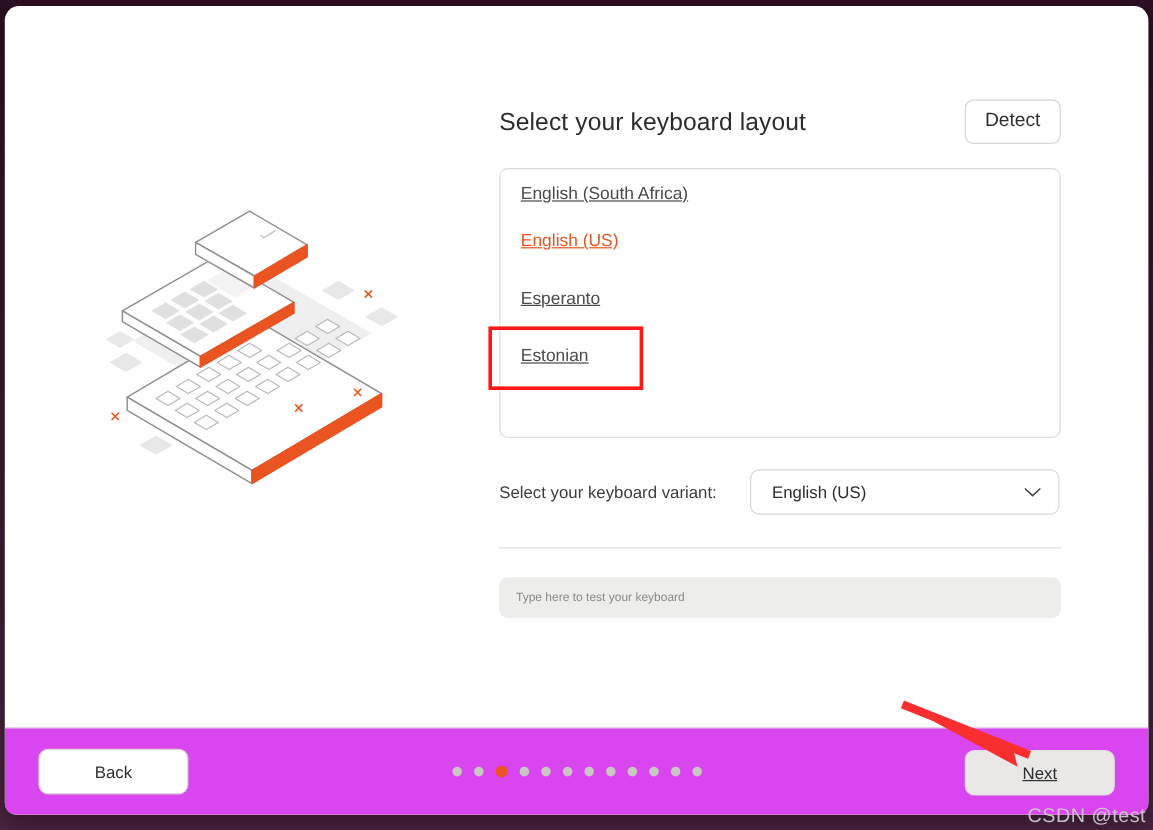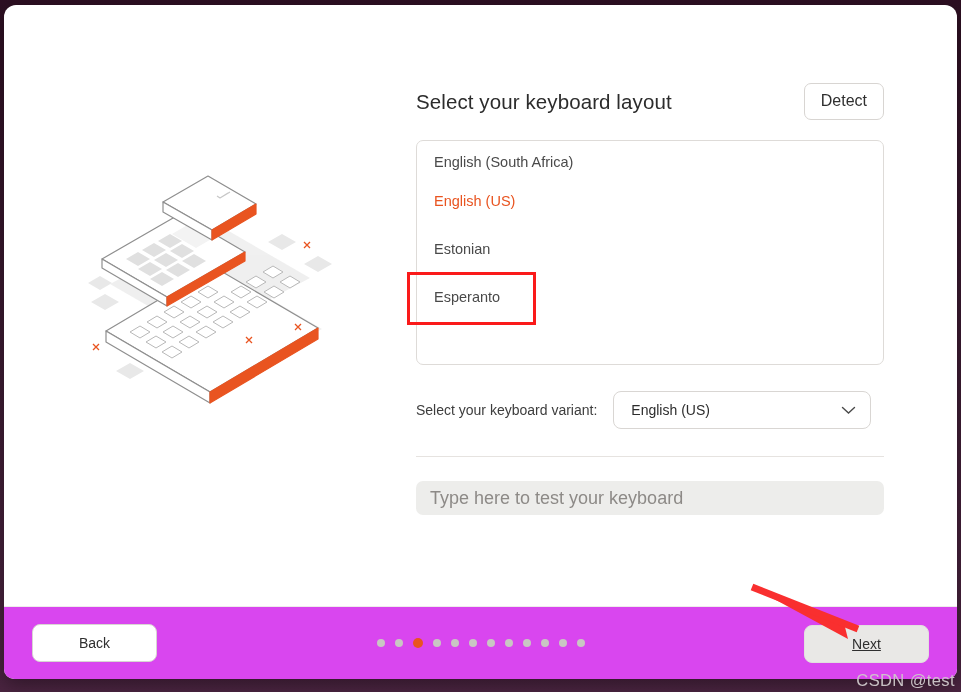"English (South Africa)" .layout-option { text-decoration: none -> underline }
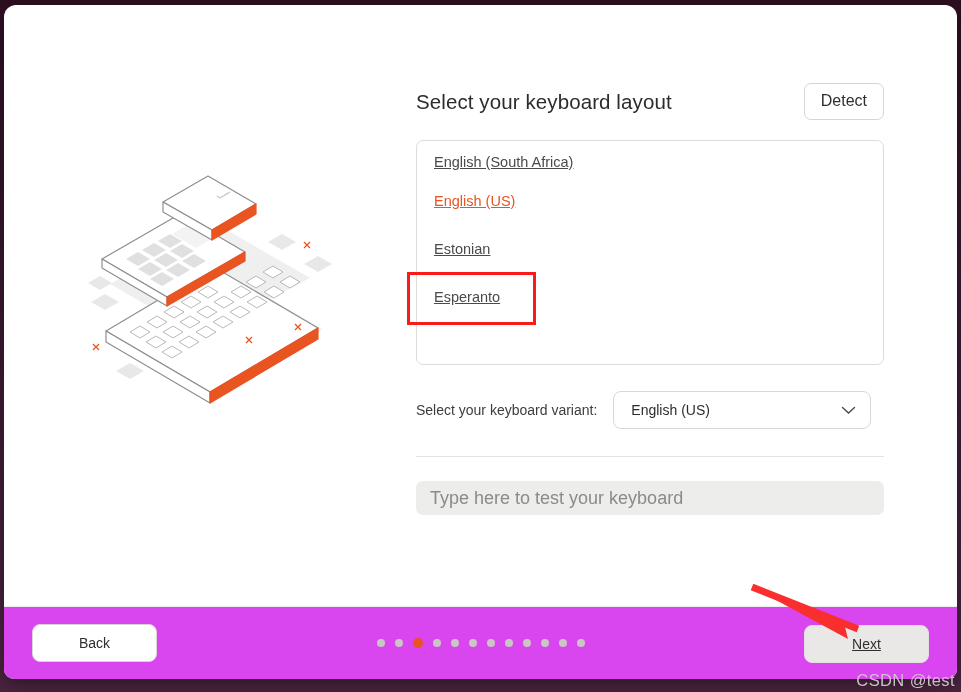"Estonian" div.layout-option { order: before "Esperanto" -> after "Esperanto" }
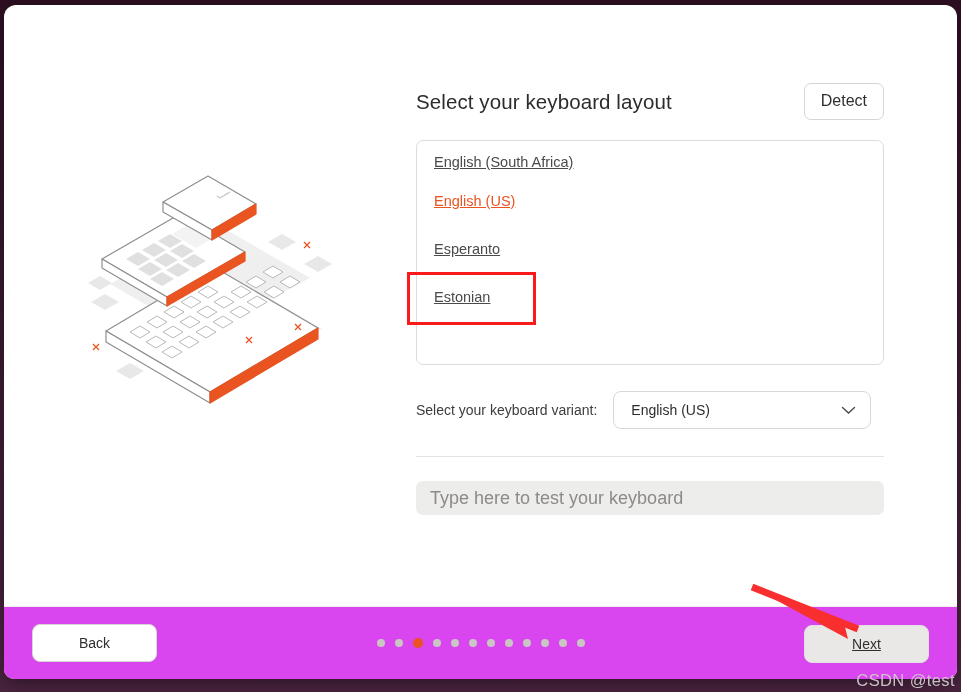"Select your keyboard variant:" #variant-row { gap: none -> 12px }
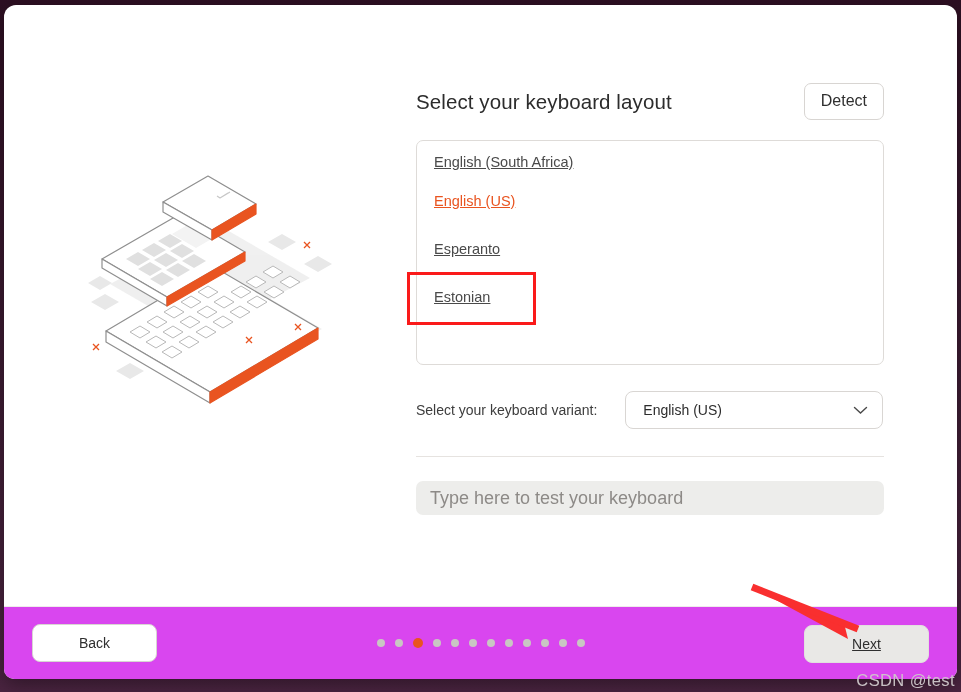"Type here to test your" #test-input { font-size: 18px -> 10px }
